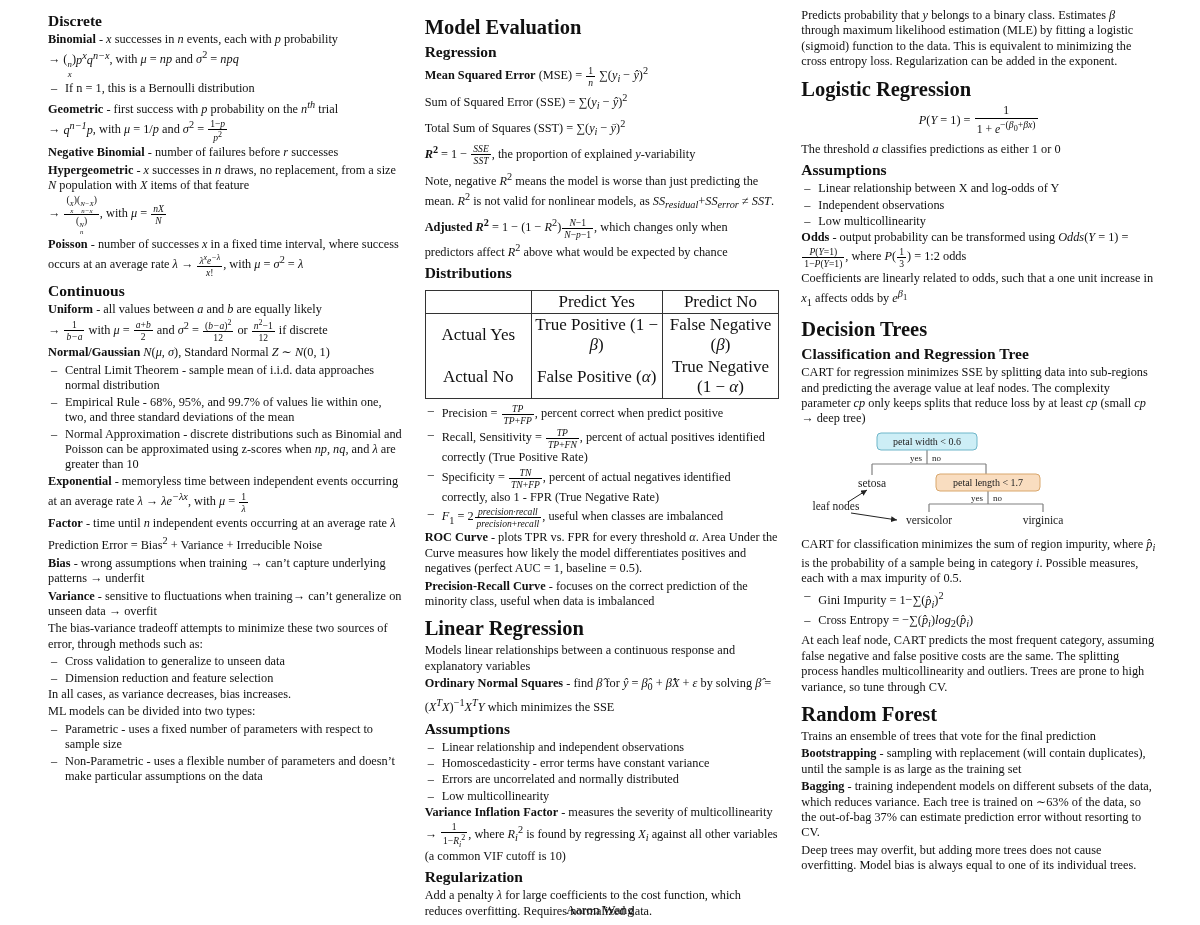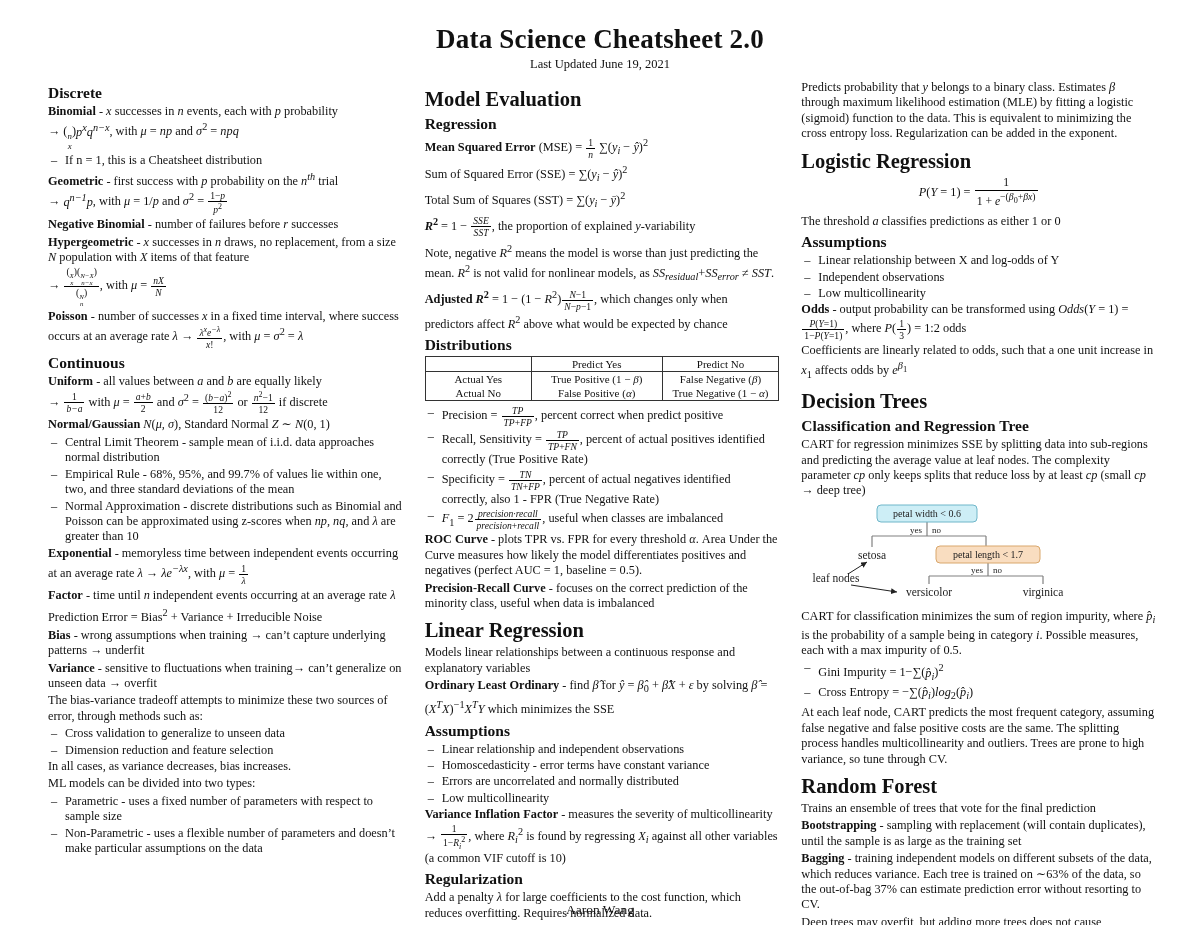"Data Science Cheatsheet 2.0" div.header { html: <div> <div>Data Science Cheatsheet 2.0</div> <div>Last Updated June 19, 2021</div> </div> -> none }
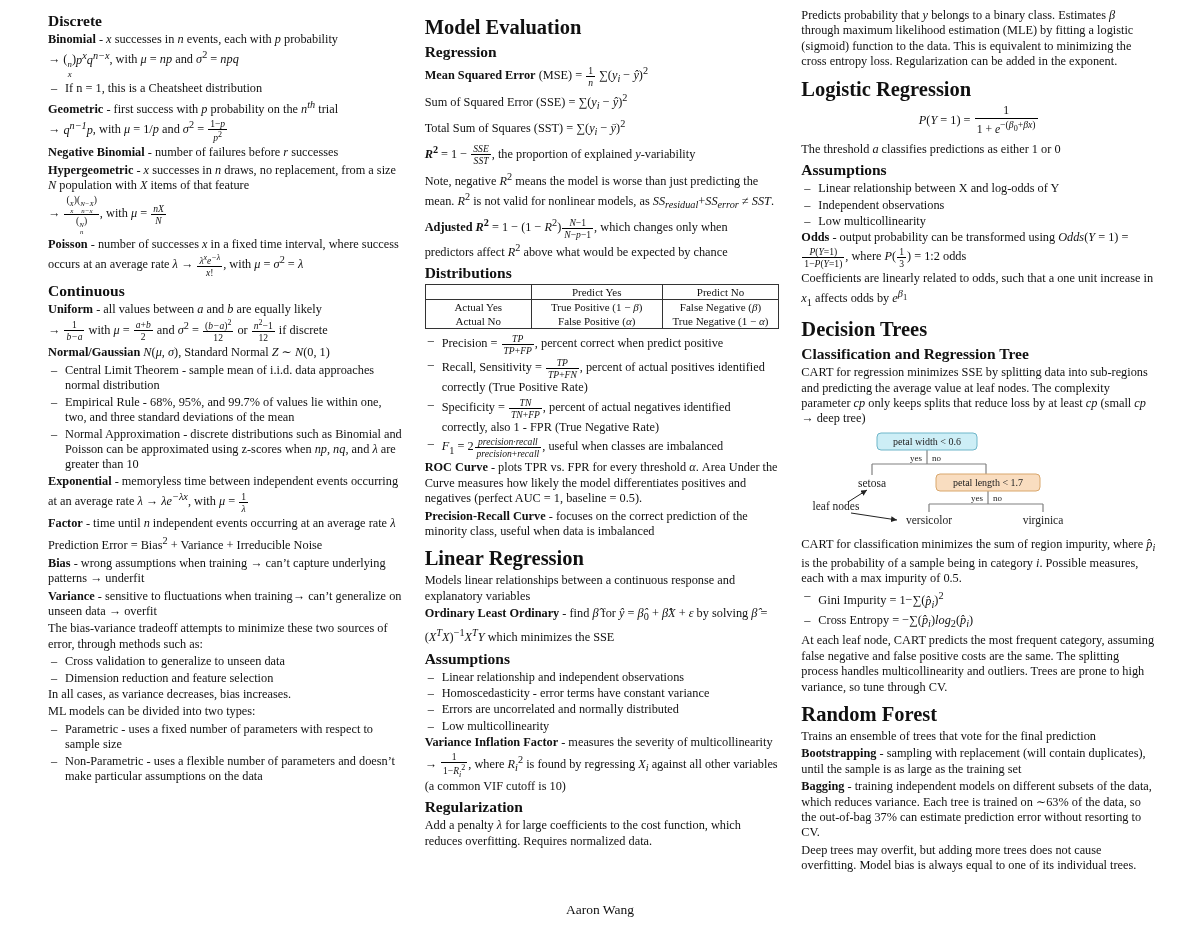"If n = 1, this" div.blk { text: Cheatsheet -> Bernoulli }
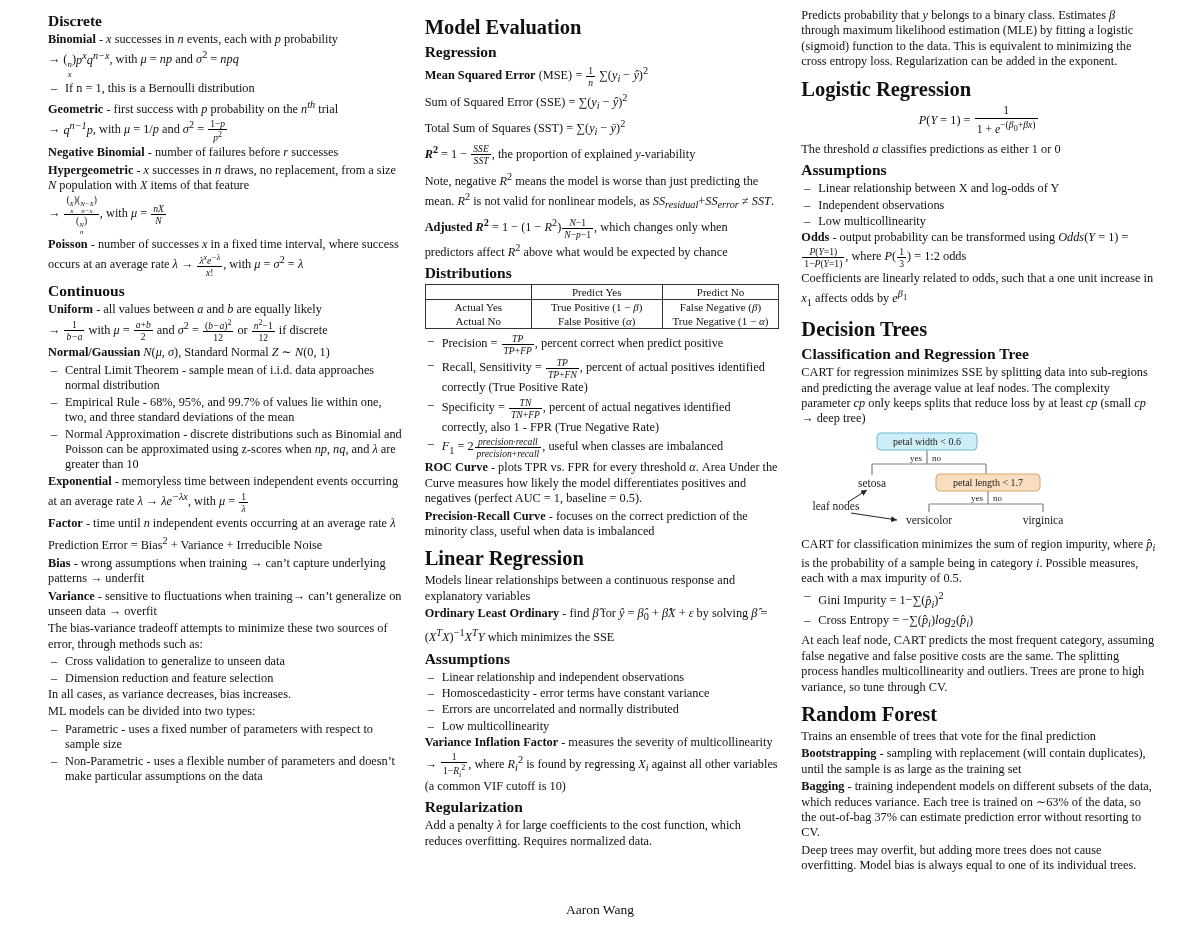"Predict Yes" table.cmx { font-size: 11px -> 17px; margin: 2px 0 4px -> 8px 0 4px }
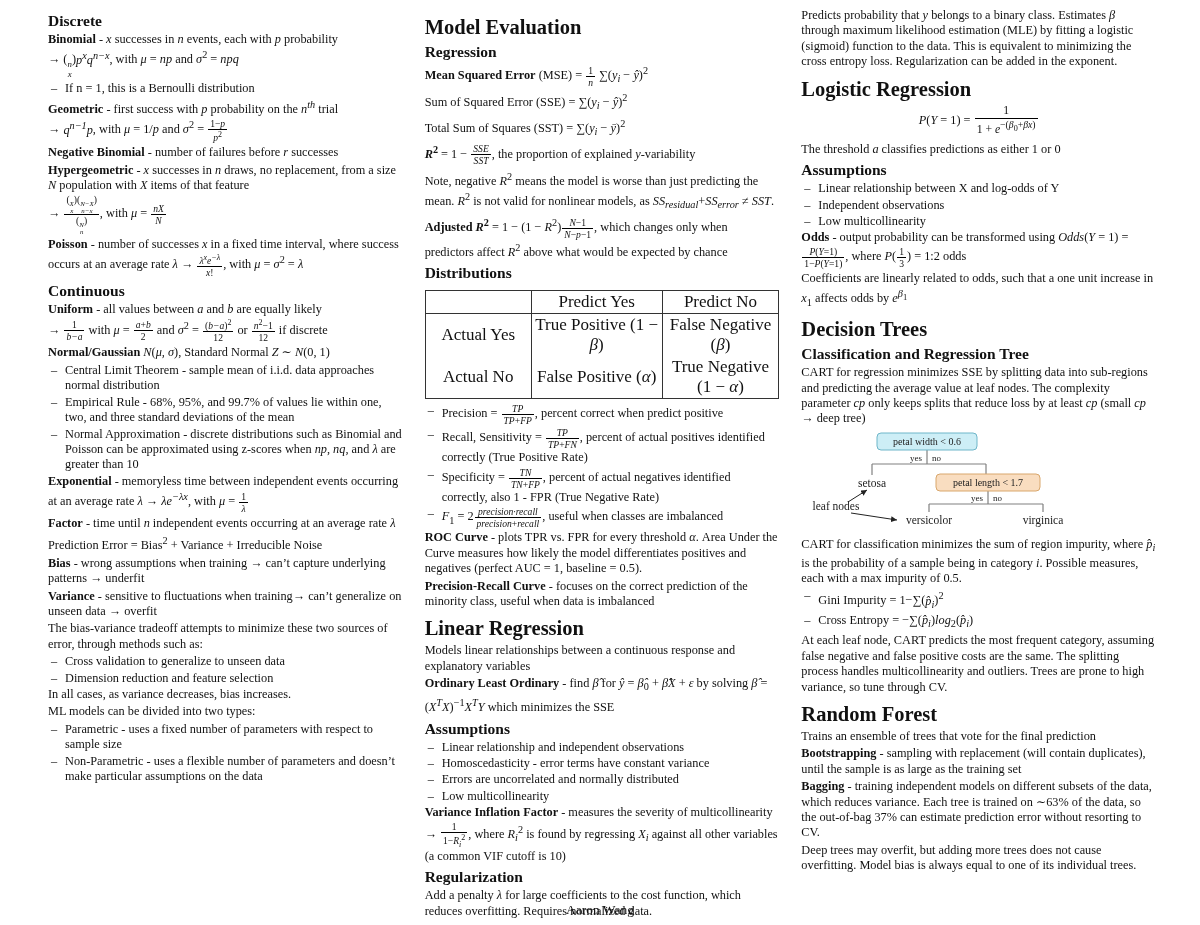"Ordinary Least Ordinary" b { text: Least Ordinary -> Normal Squares }
